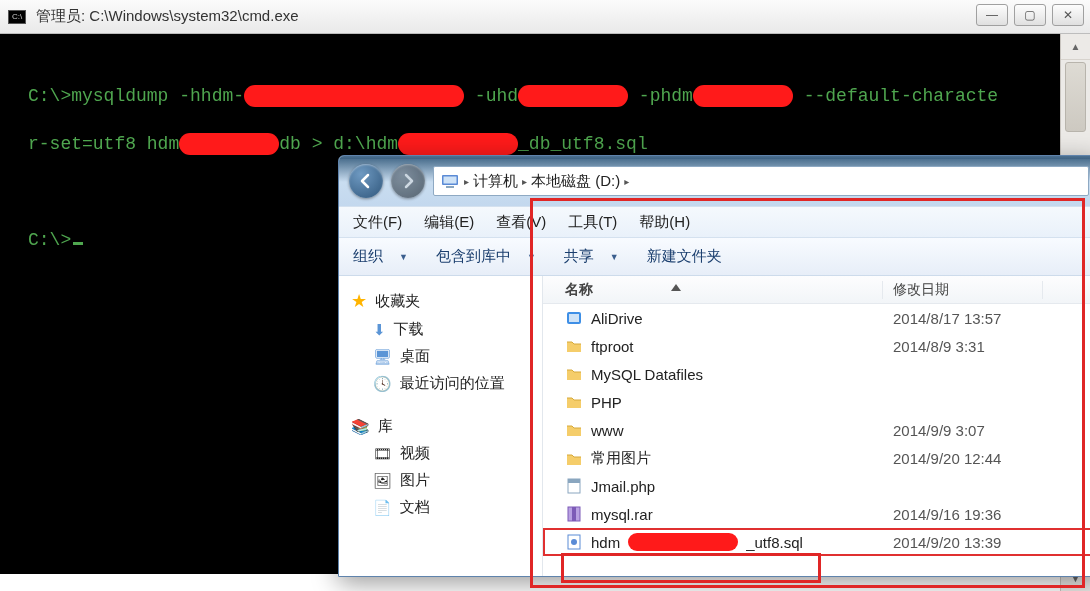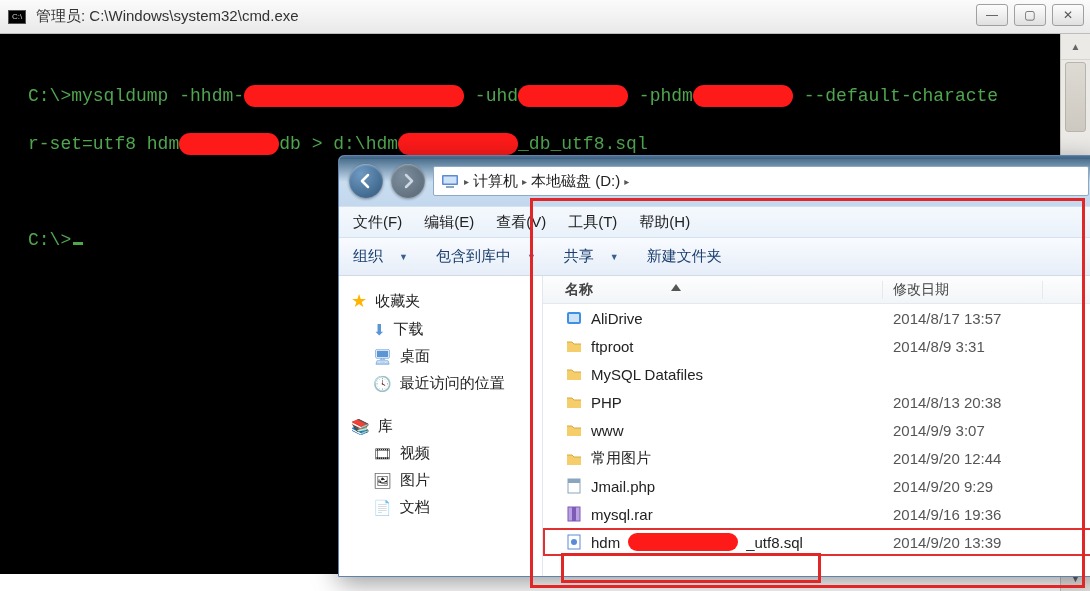"2014/8/13 20:38" div.fc-date { html: <div>2014/8/13 20:38</div> -> none }
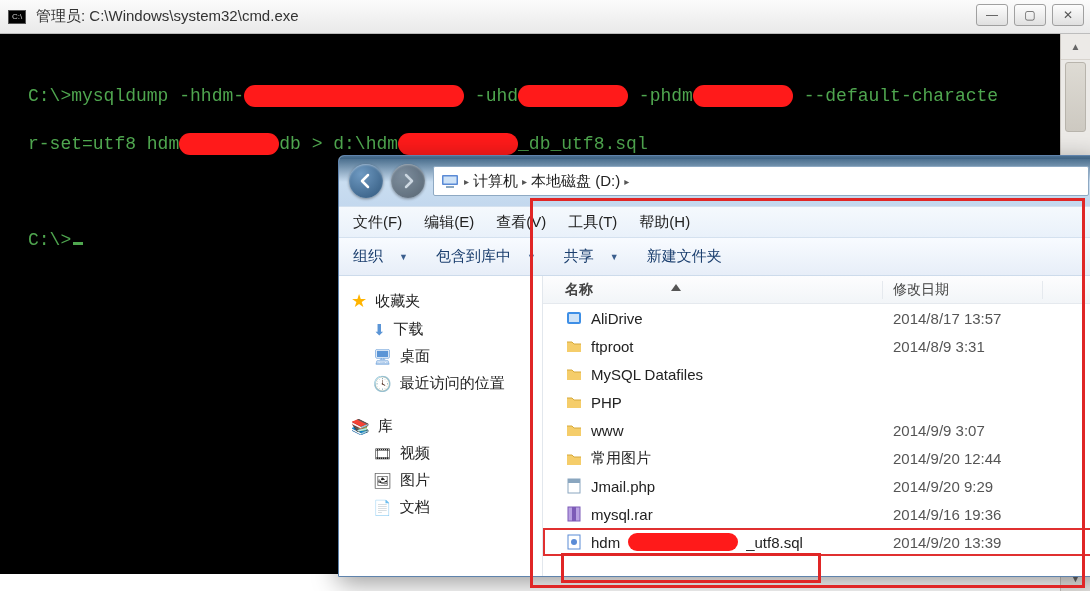"2014/9/20 9:29" div.fc-date { html: <div>2014/9/20 9:29</div> -> none }
